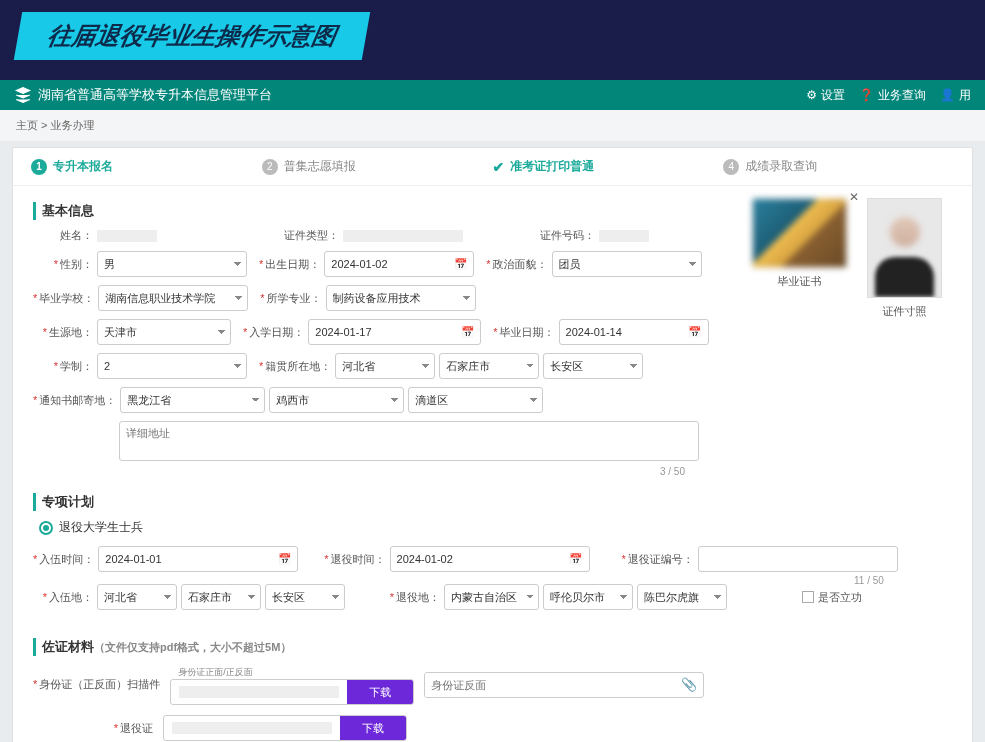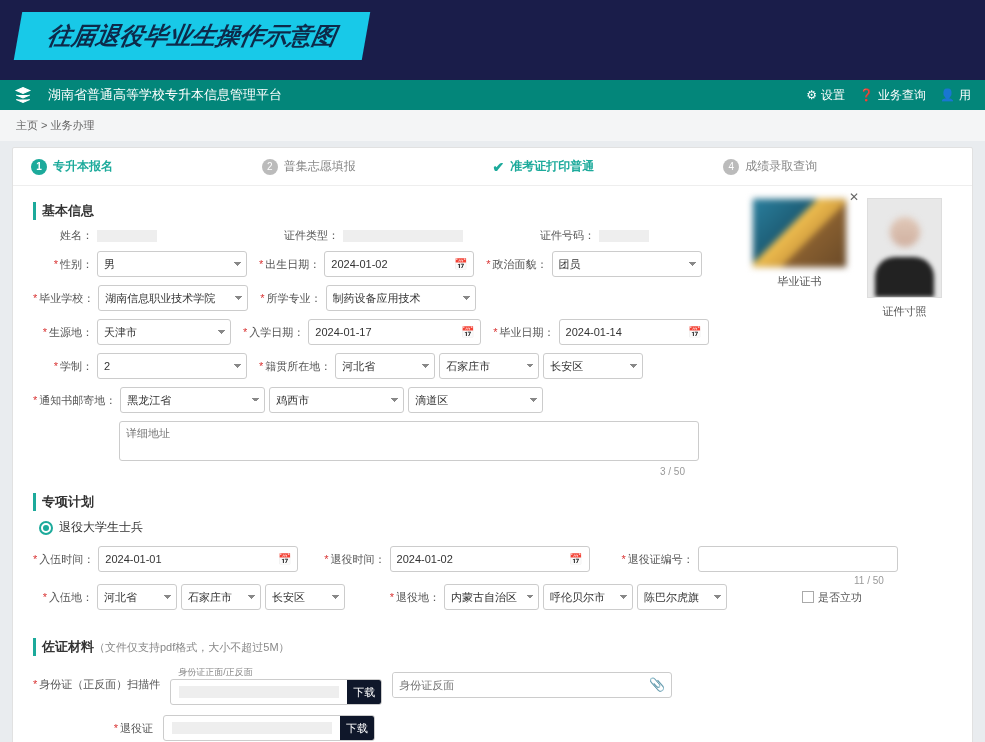"湖南省普通高等学校专升本信息管理平台" .topbar-left { gap: 16px -> 6px }
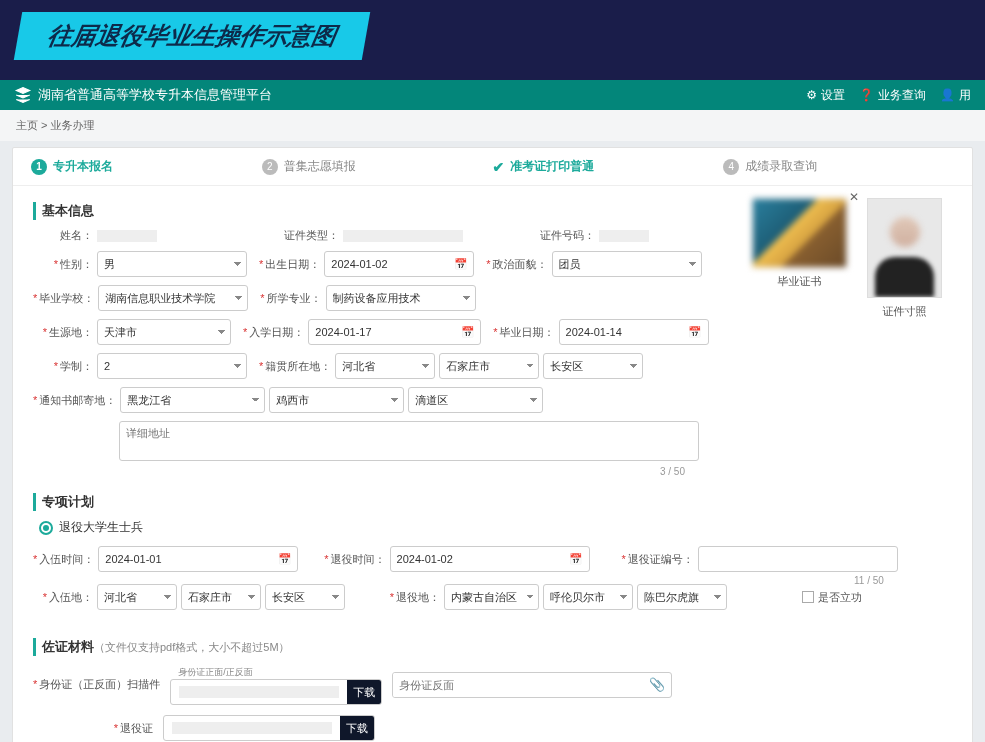"（文件仅支持pdf格式，大小不超过5M）" span { font-weight: normal -> bold }
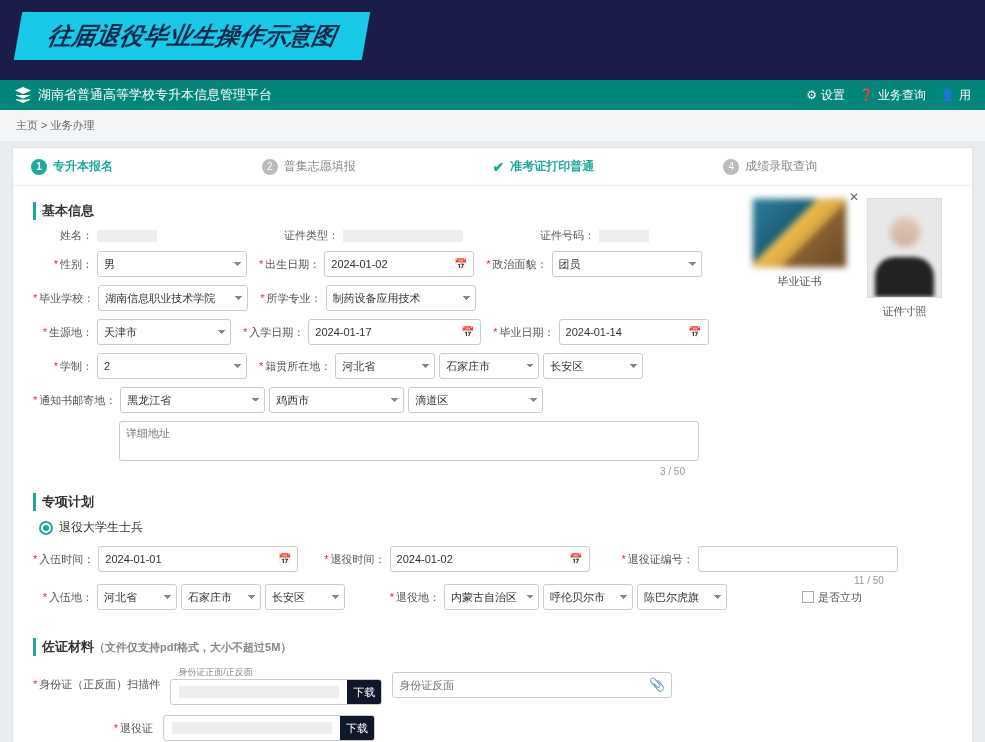"下载" .dl-btn { background: #0f172a -> #6d28d9; padding: 0 6px -> 0 22px }
